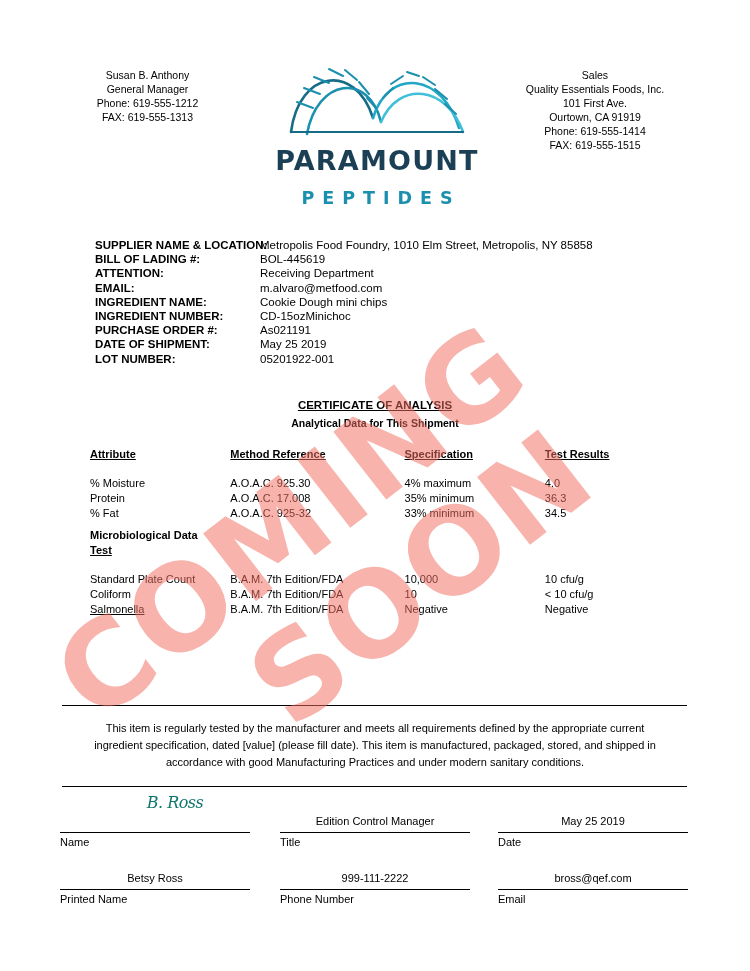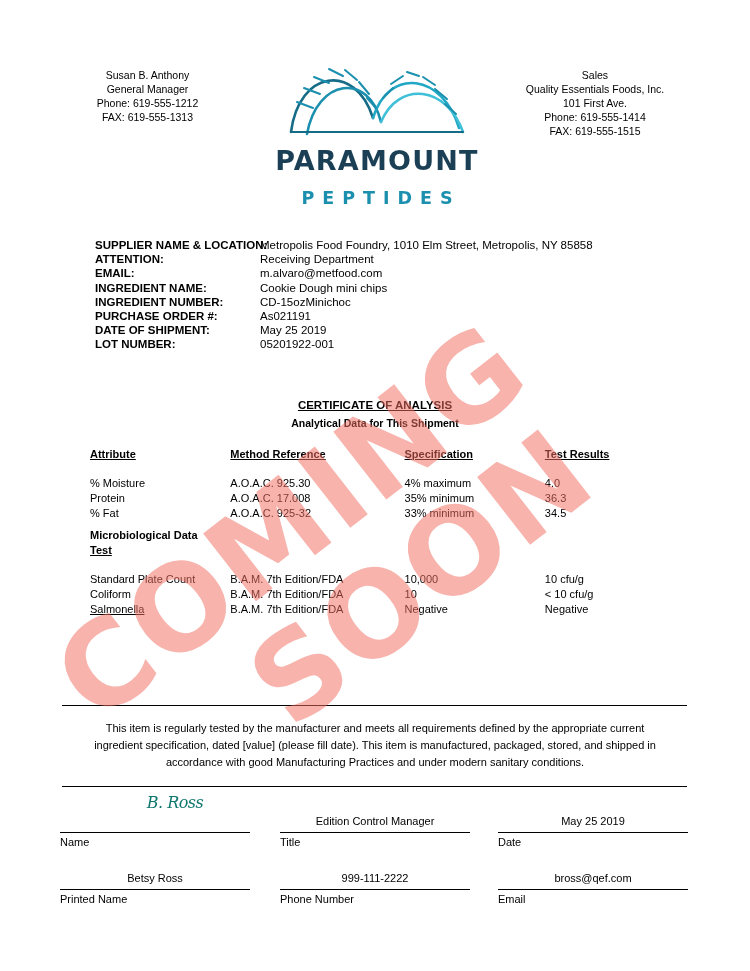"Ourtown, CA 91919" div { html: none -> <div>Ourtown, CA 91919</div> }
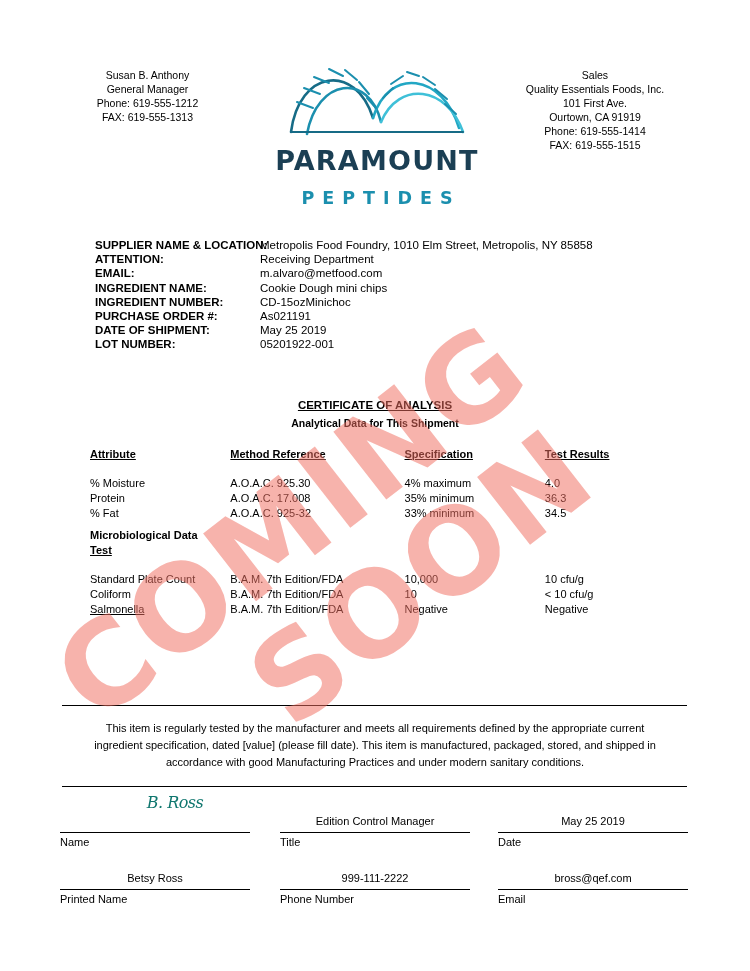"BILL OF LADING #:" div.info-row { html: none -> <div> <div>BILL OF LADING #:</div> <div>BOL-445619</div> </div> }
